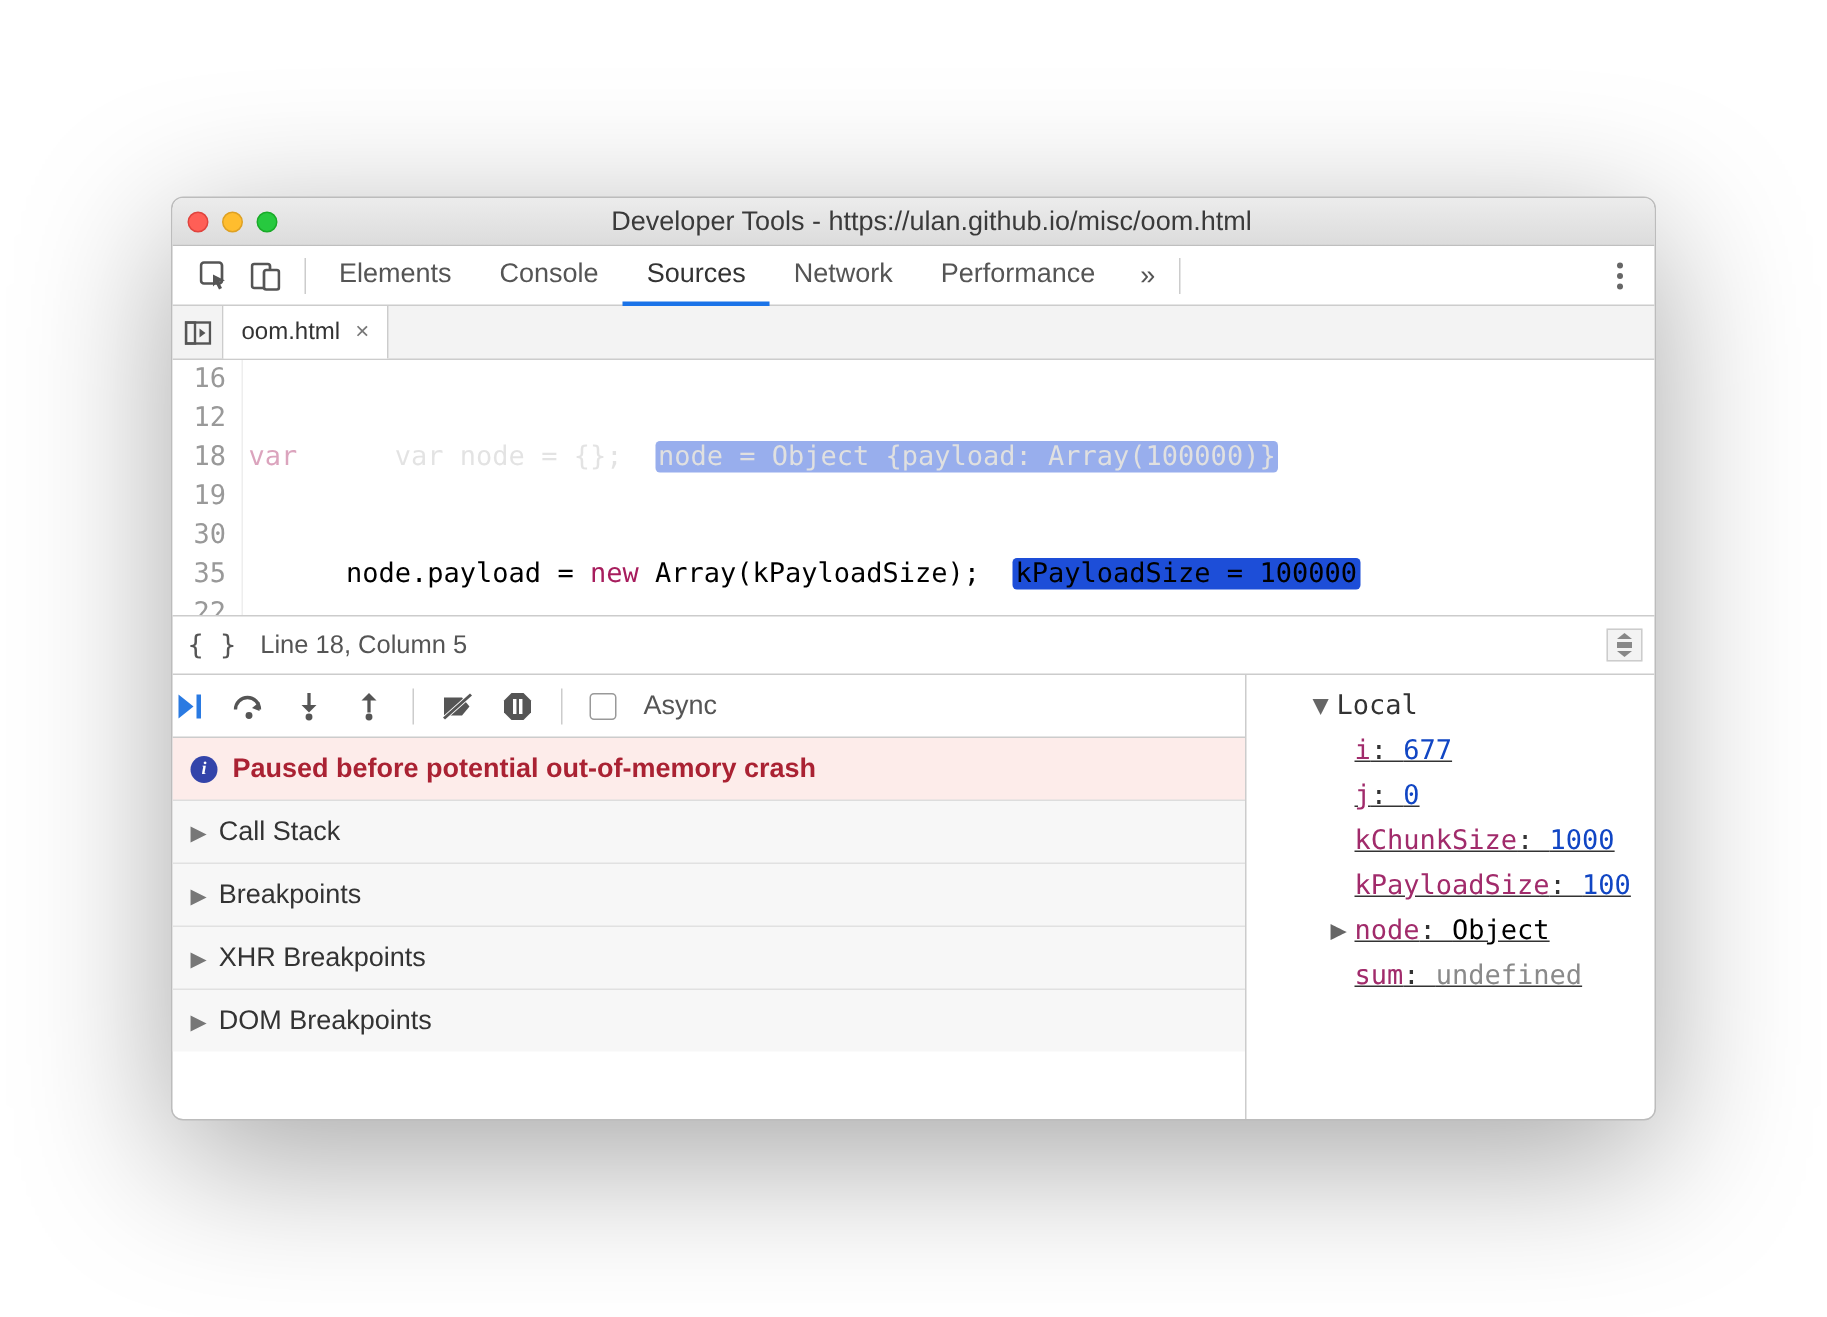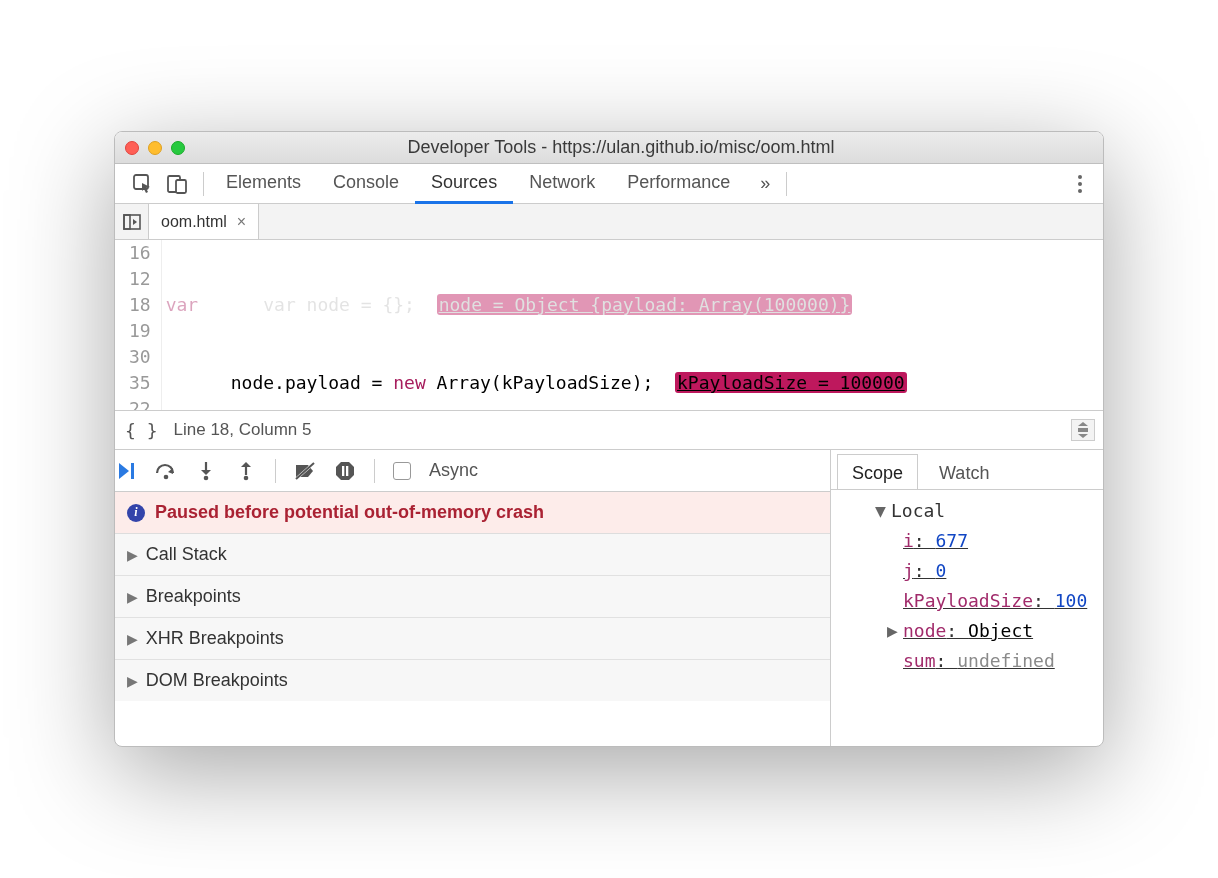"node = Object {payload: Array(100000)}" .hl-inline { background: #be185d -> #1d4ed8; text-decoration: underline -> none }
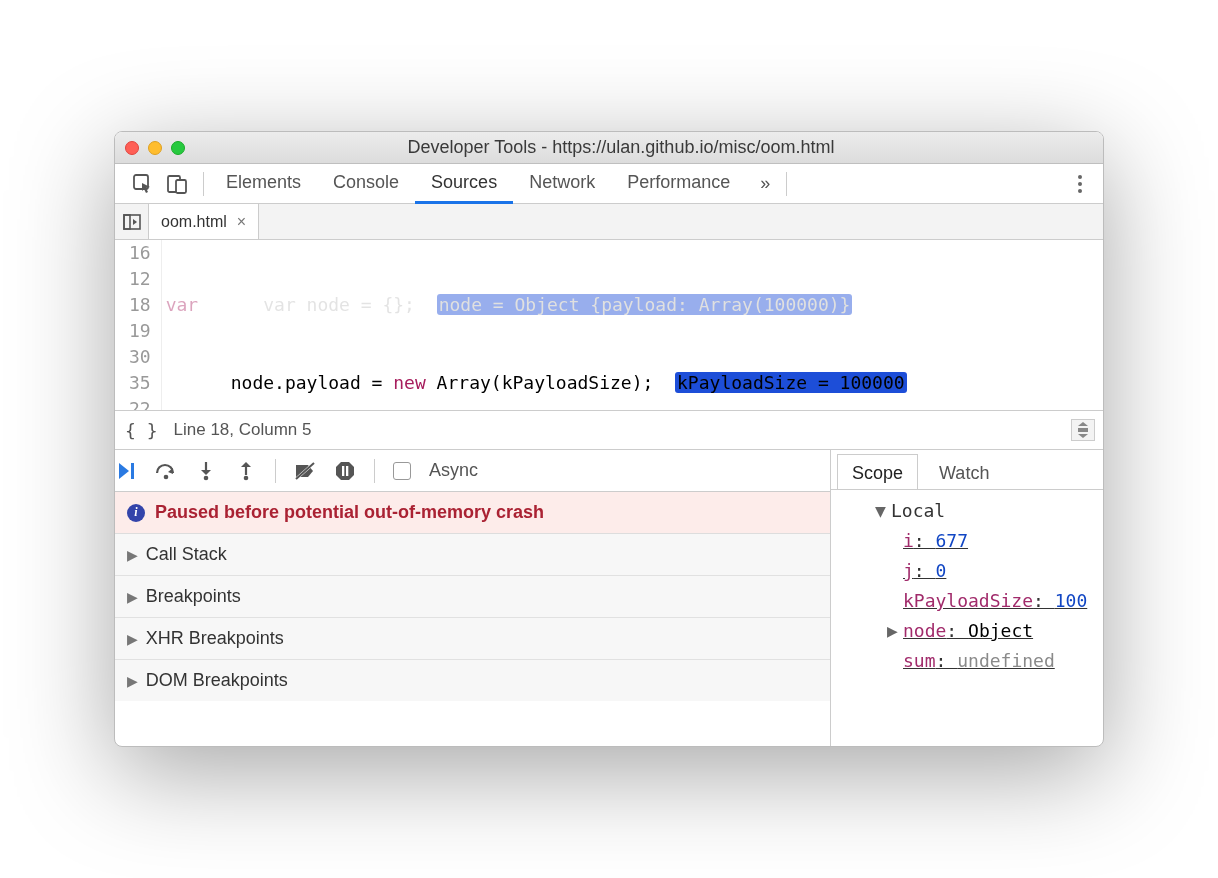"Scope" div.scope-tabs { html: <div> <div>Scope</div> <div>Watch</div> </div> -> none }
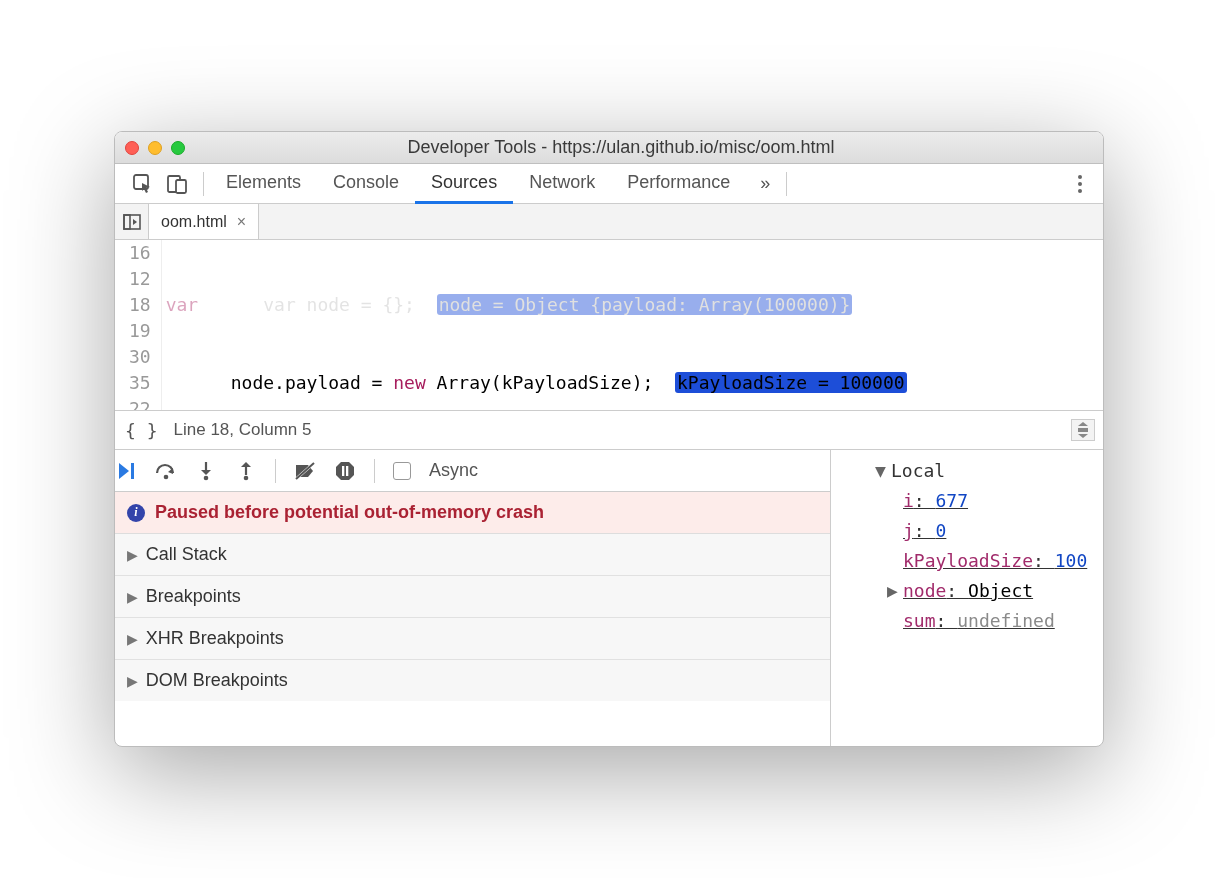"kChunkSize: 1000" div.indent { html: none -> <div><span>kChunkSize</span>: <span>1000</span></div> }
